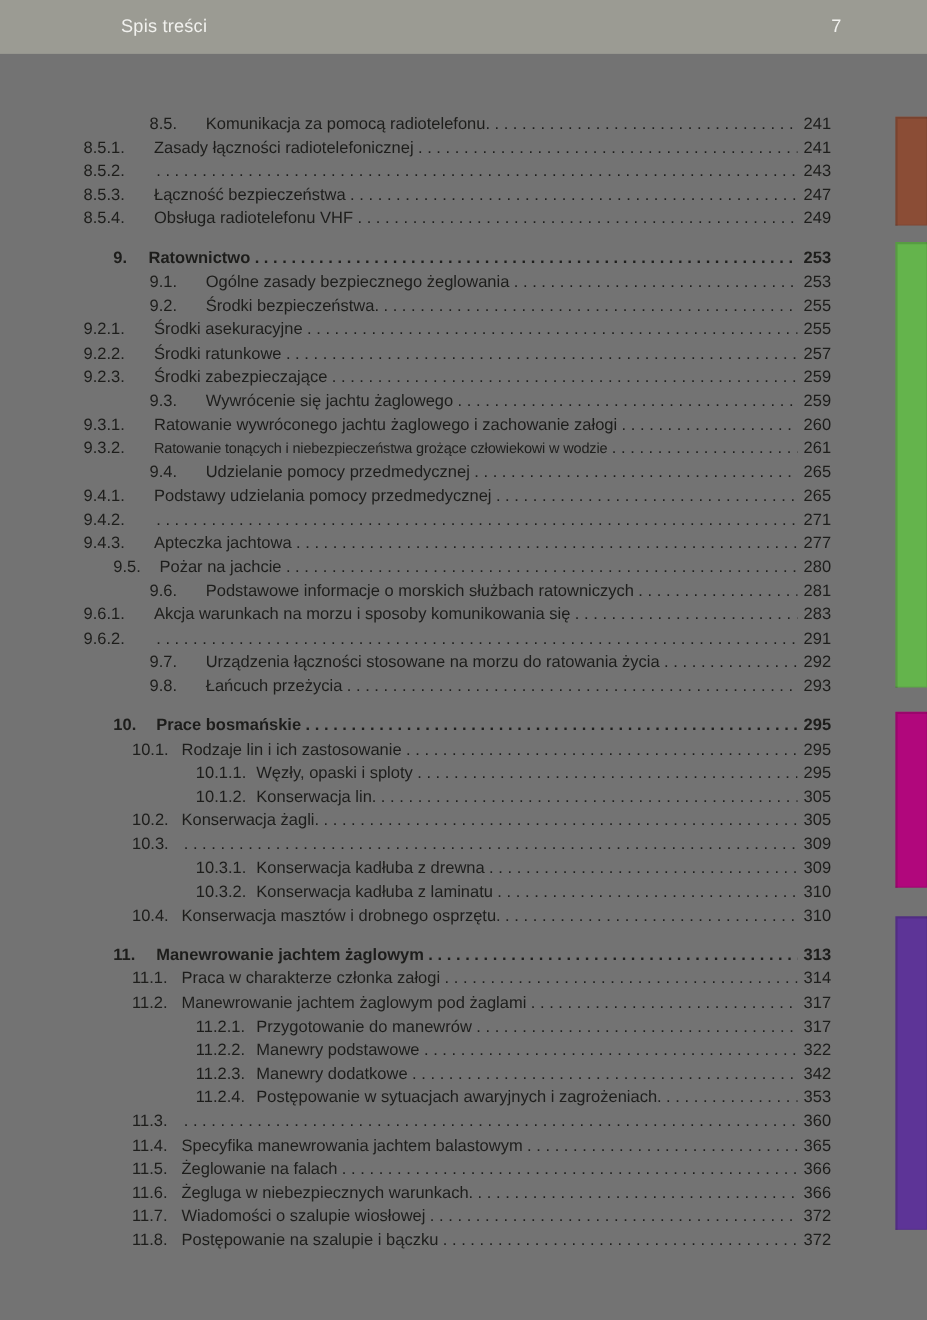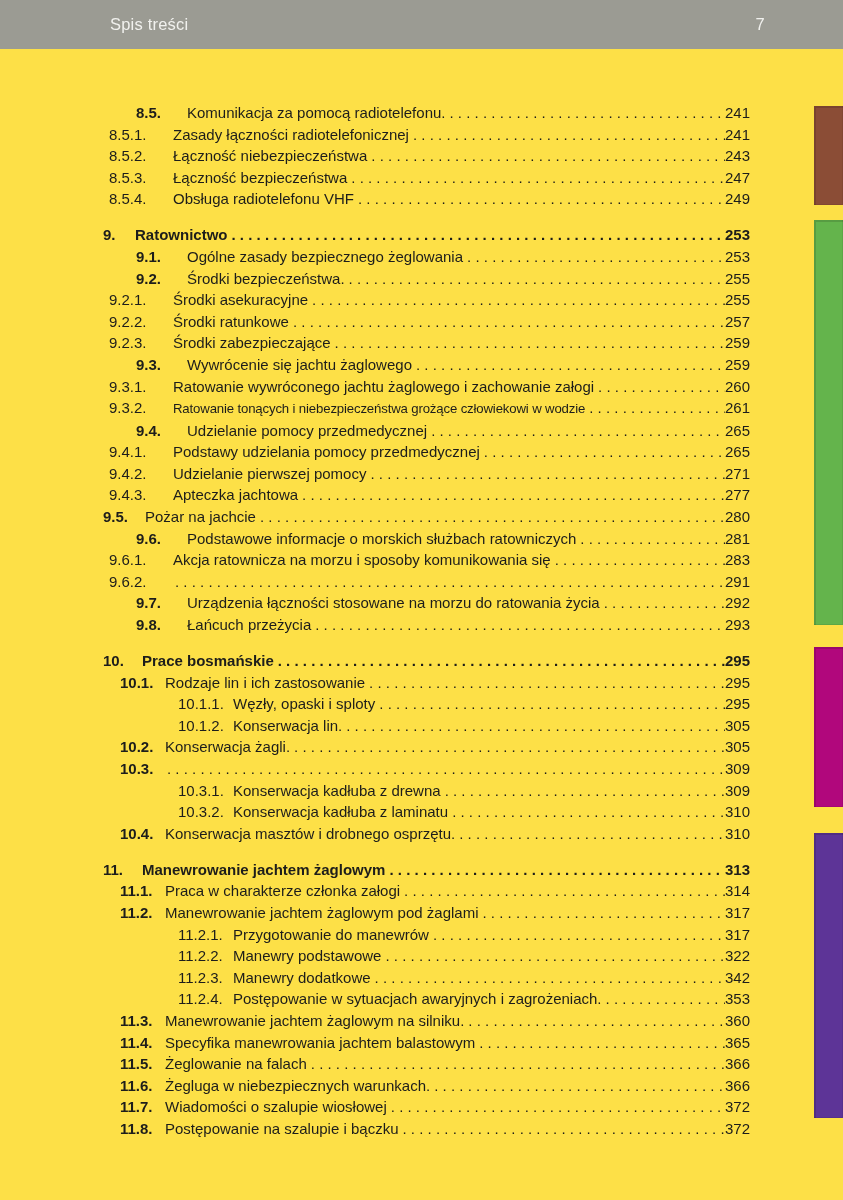"Spis treści" .page { background: #fde047 -> #737373 }
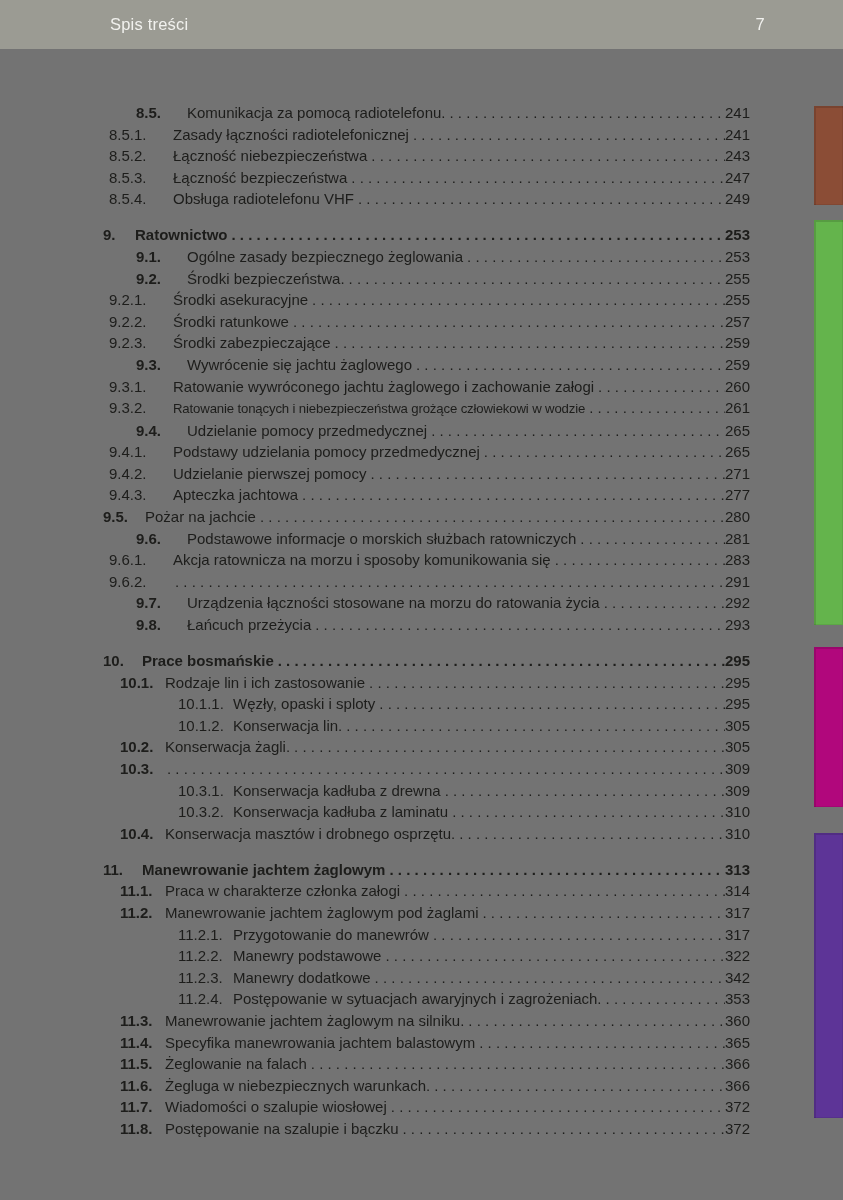"8.5." .row.l2 .num { font-weight: bold -> none }
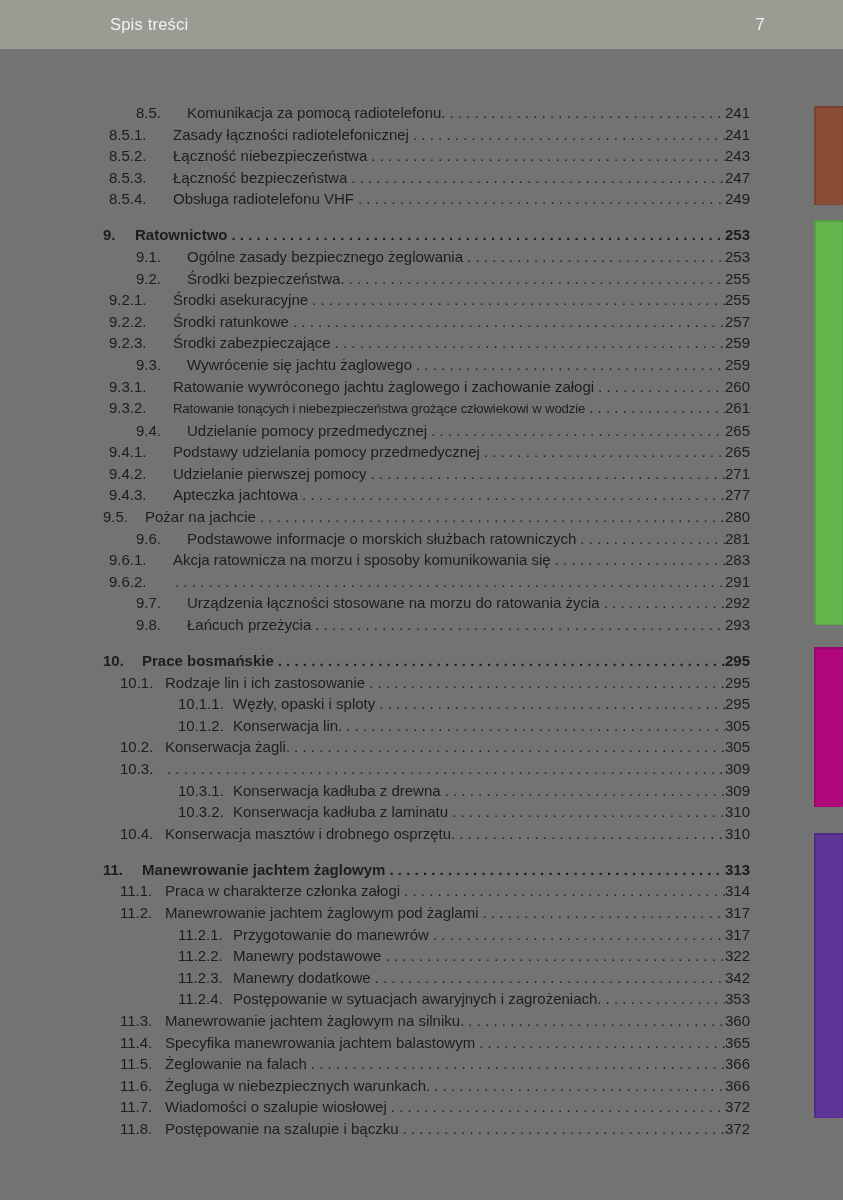"241" .row .pg { text-align: left -> center }
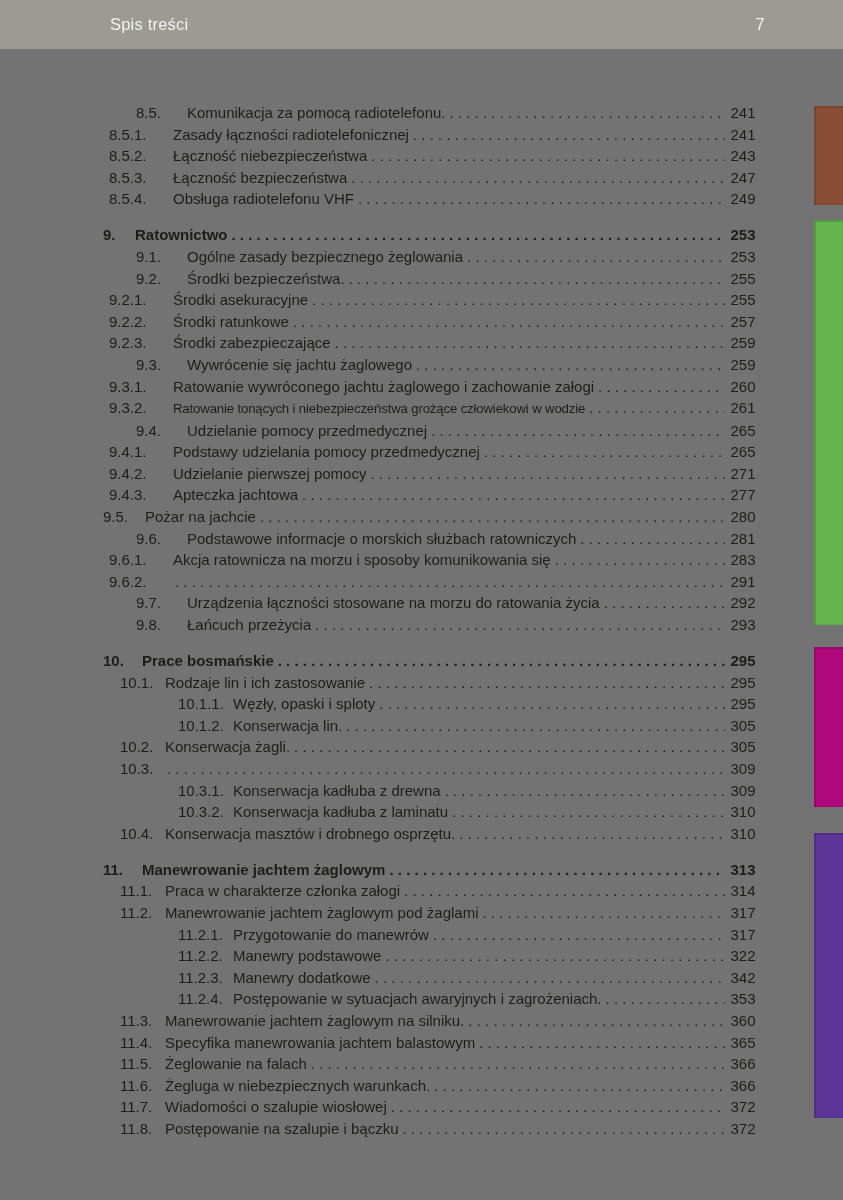"8.5.1." .row.l3 .num { margin-left: 109px -> 76px }
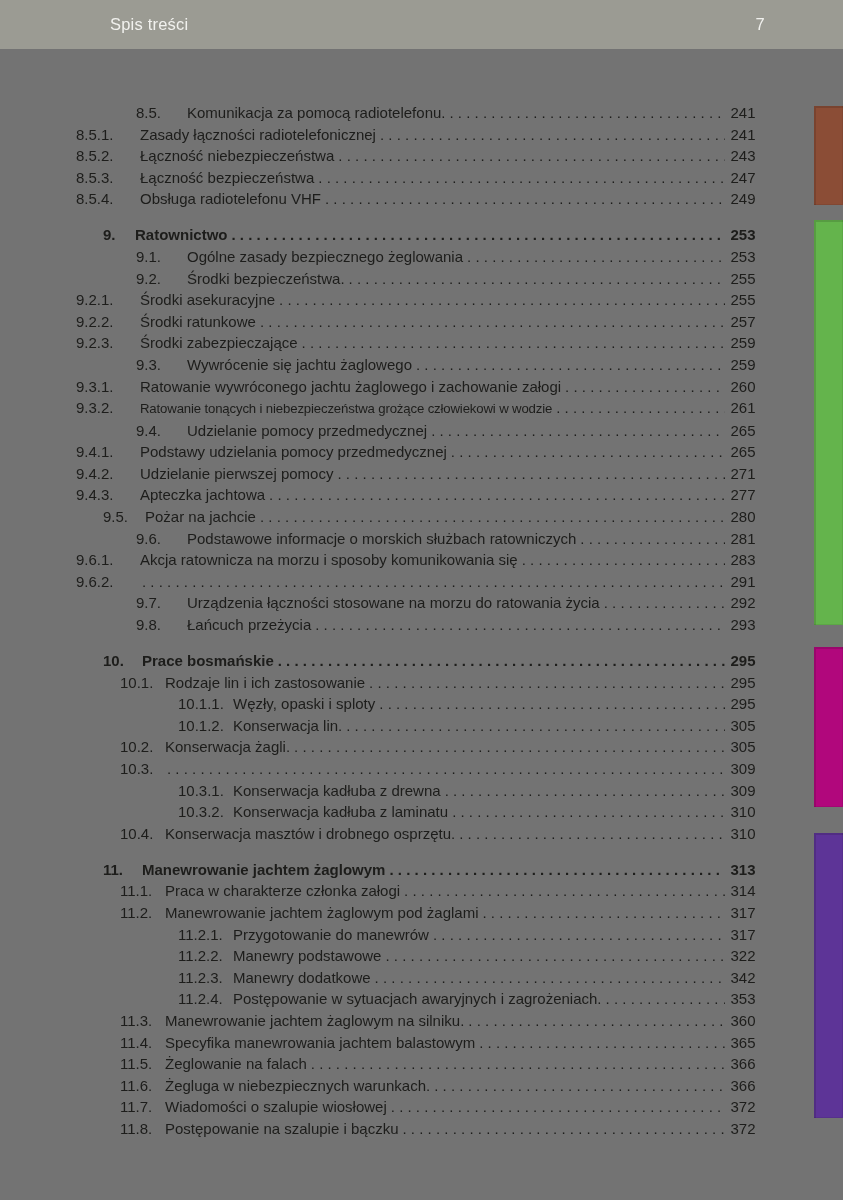"Łączność niebezpieczeństwa" span.title { html: <span>Łączność niebezpieczeństwa</span> -> none }
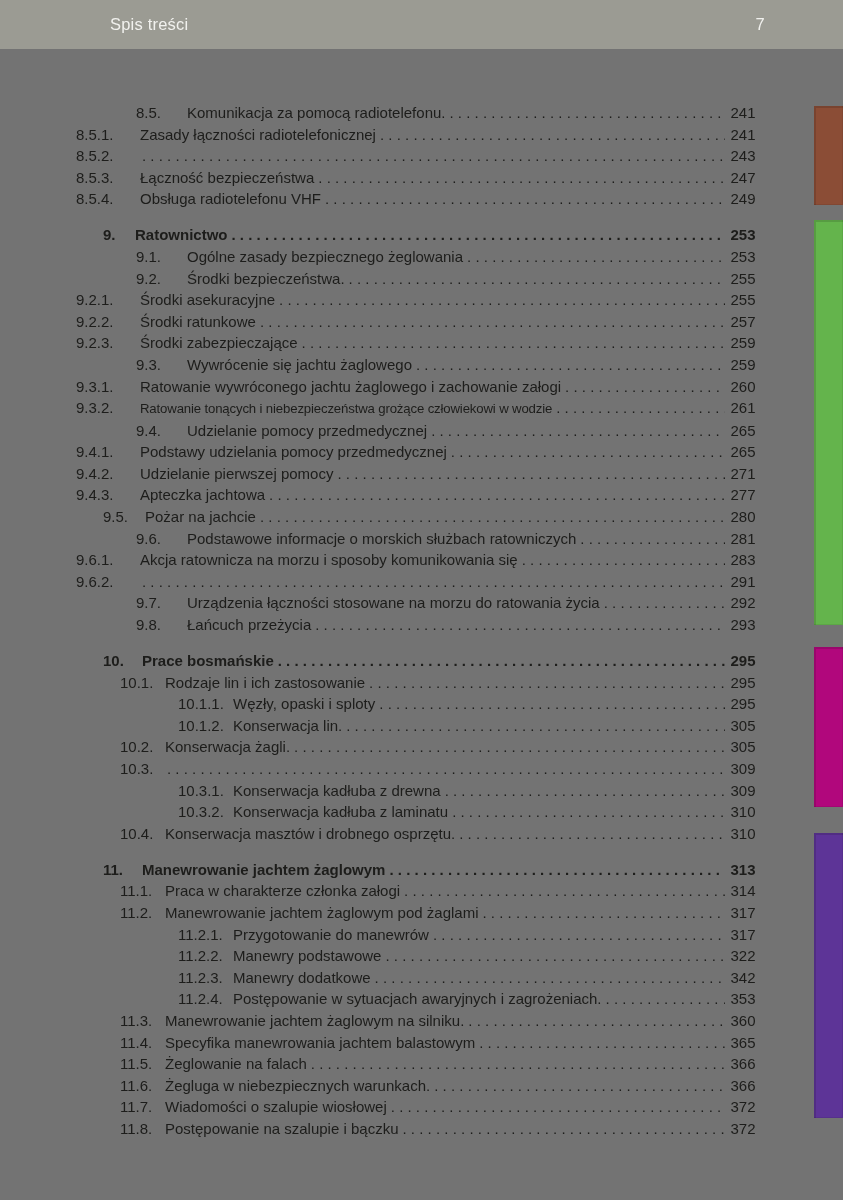"Udzielanie pierwszej pomocy" span.title { html: <span>Udzielanie pierwszej pomocy</span> -> none }
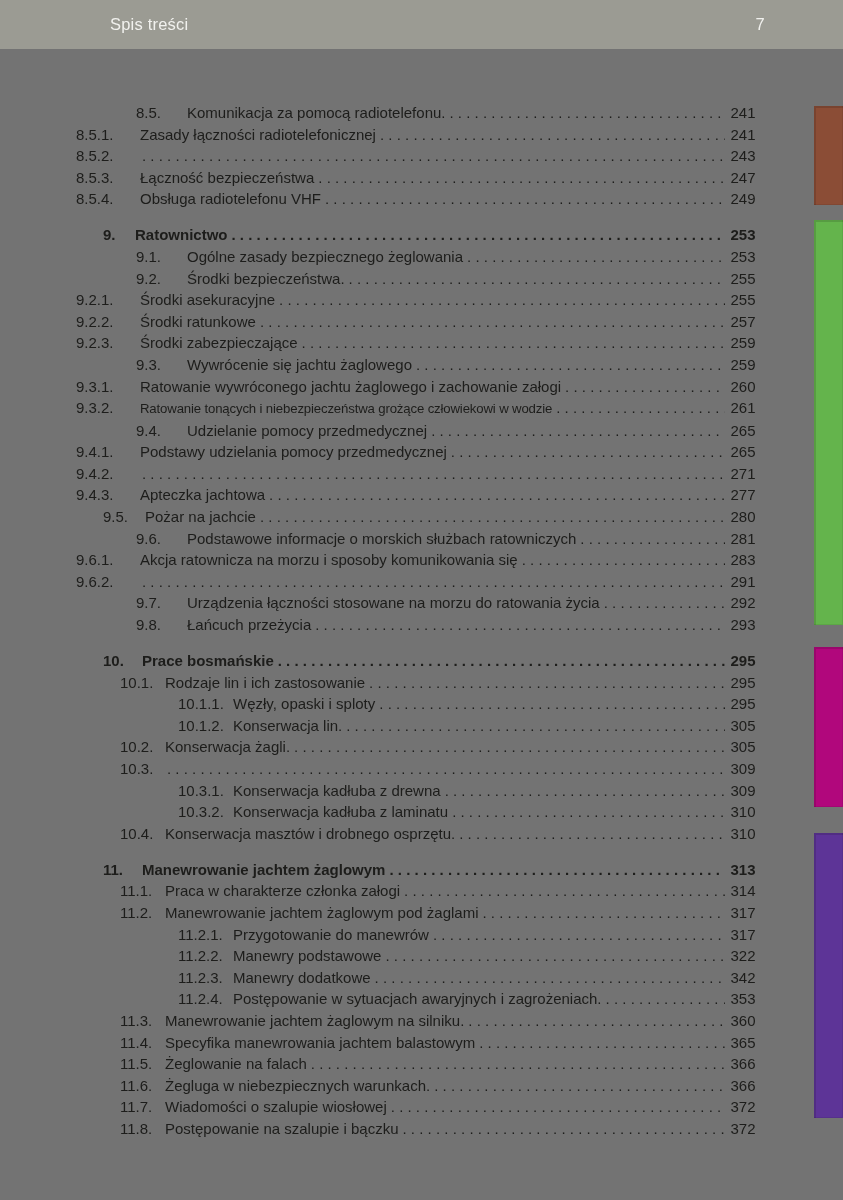"Akcja ratownicza na morzu i" span.title { text: ratownicza -> warunkach }
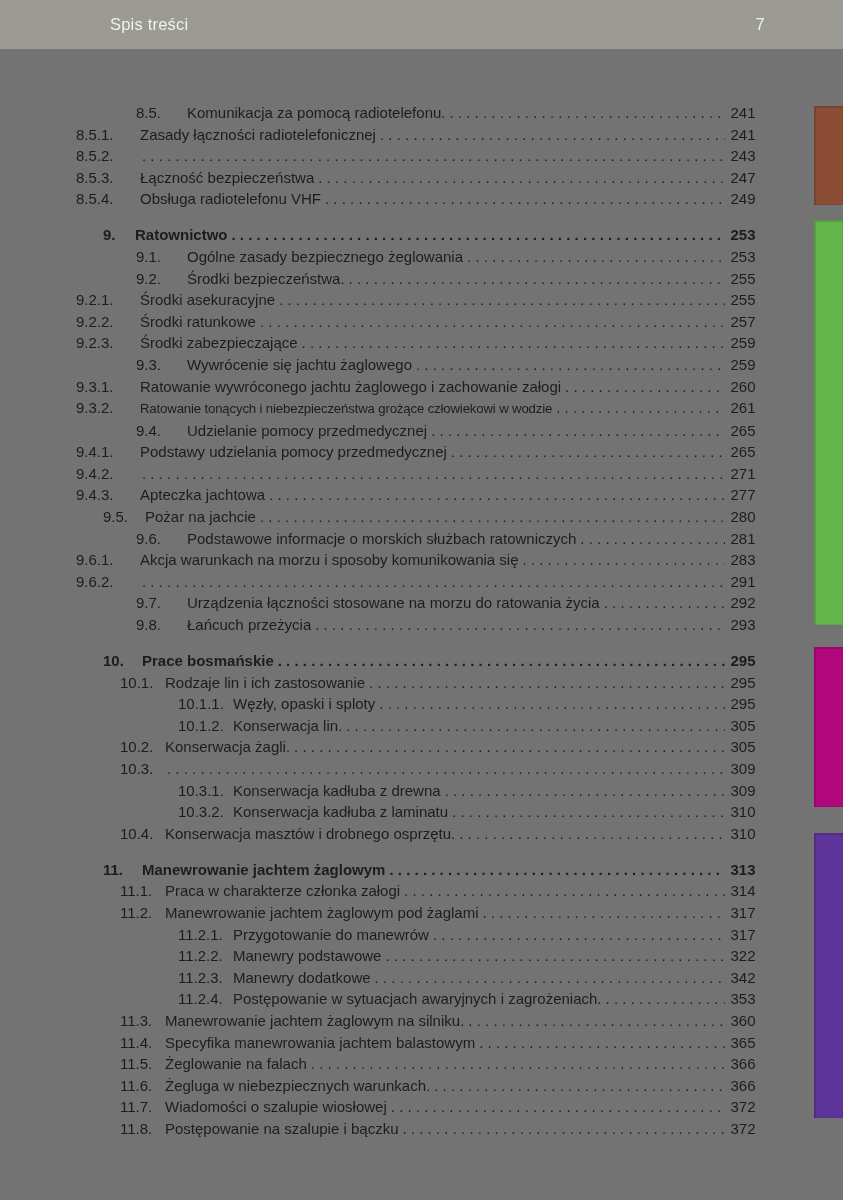"Manewrowanie jachtem żaglowym na" span.title { html: <span>Manewrowanie jachtem żaglowym na silniku.</span> -> none }
